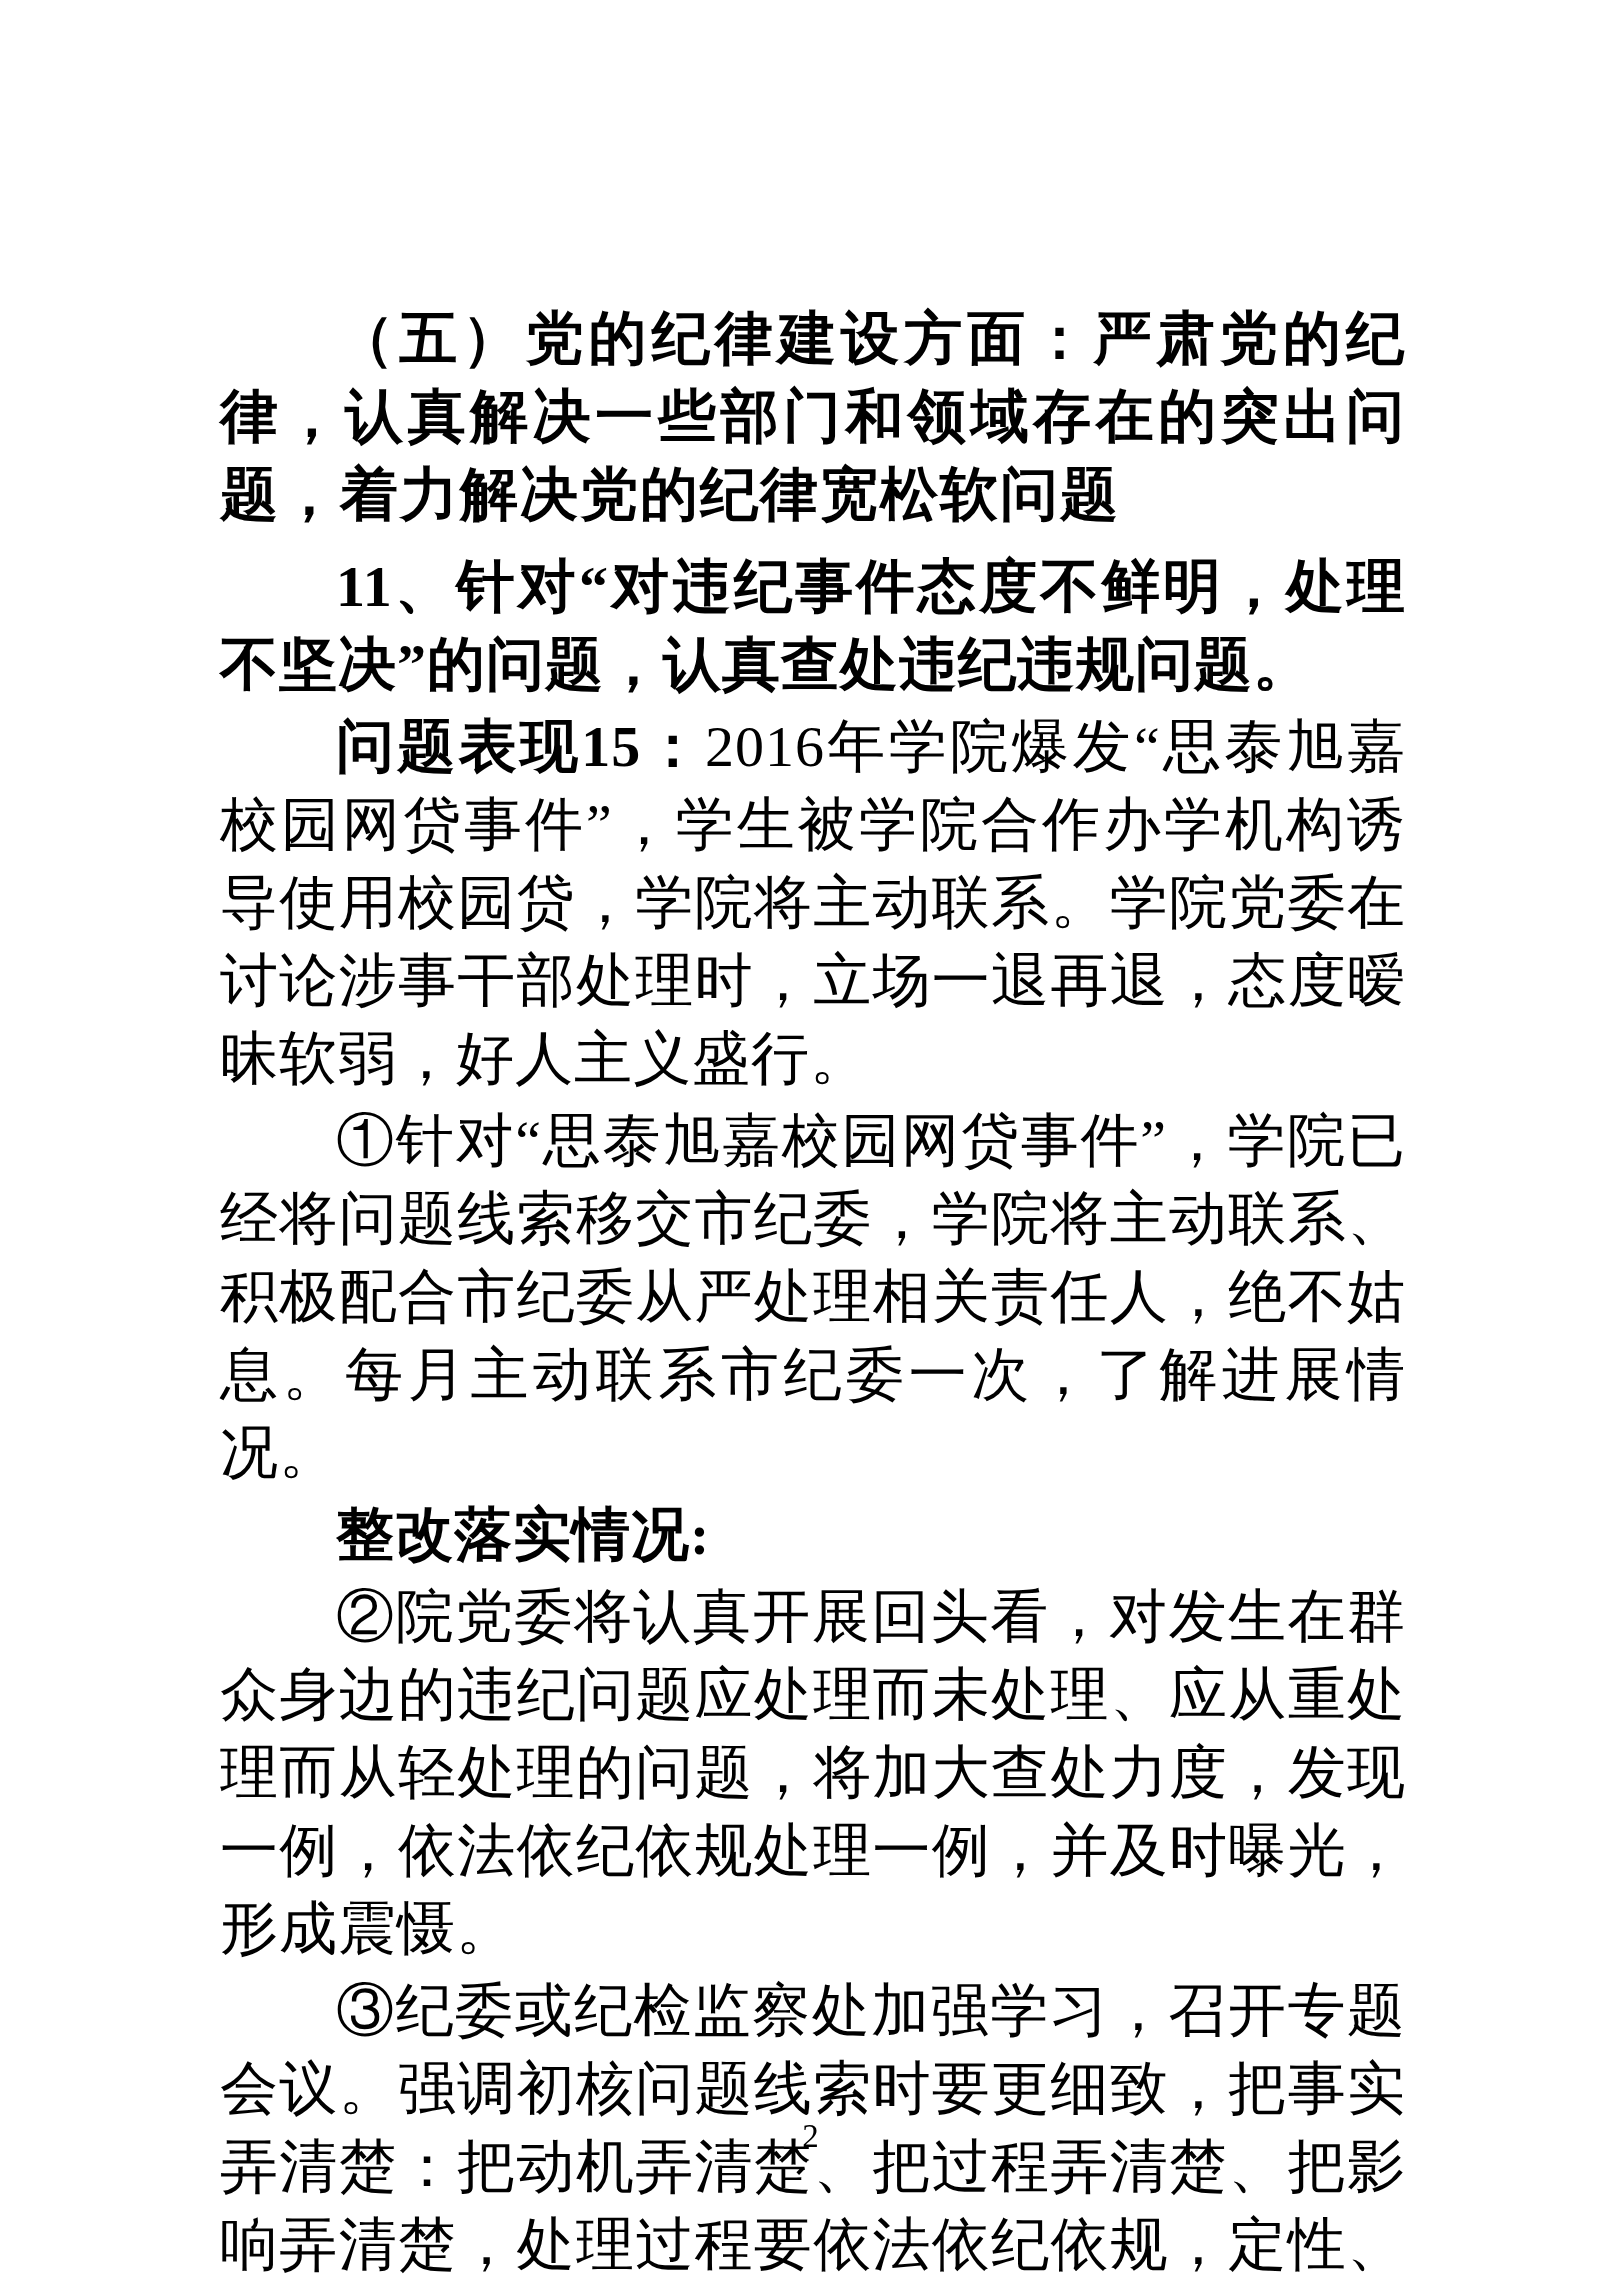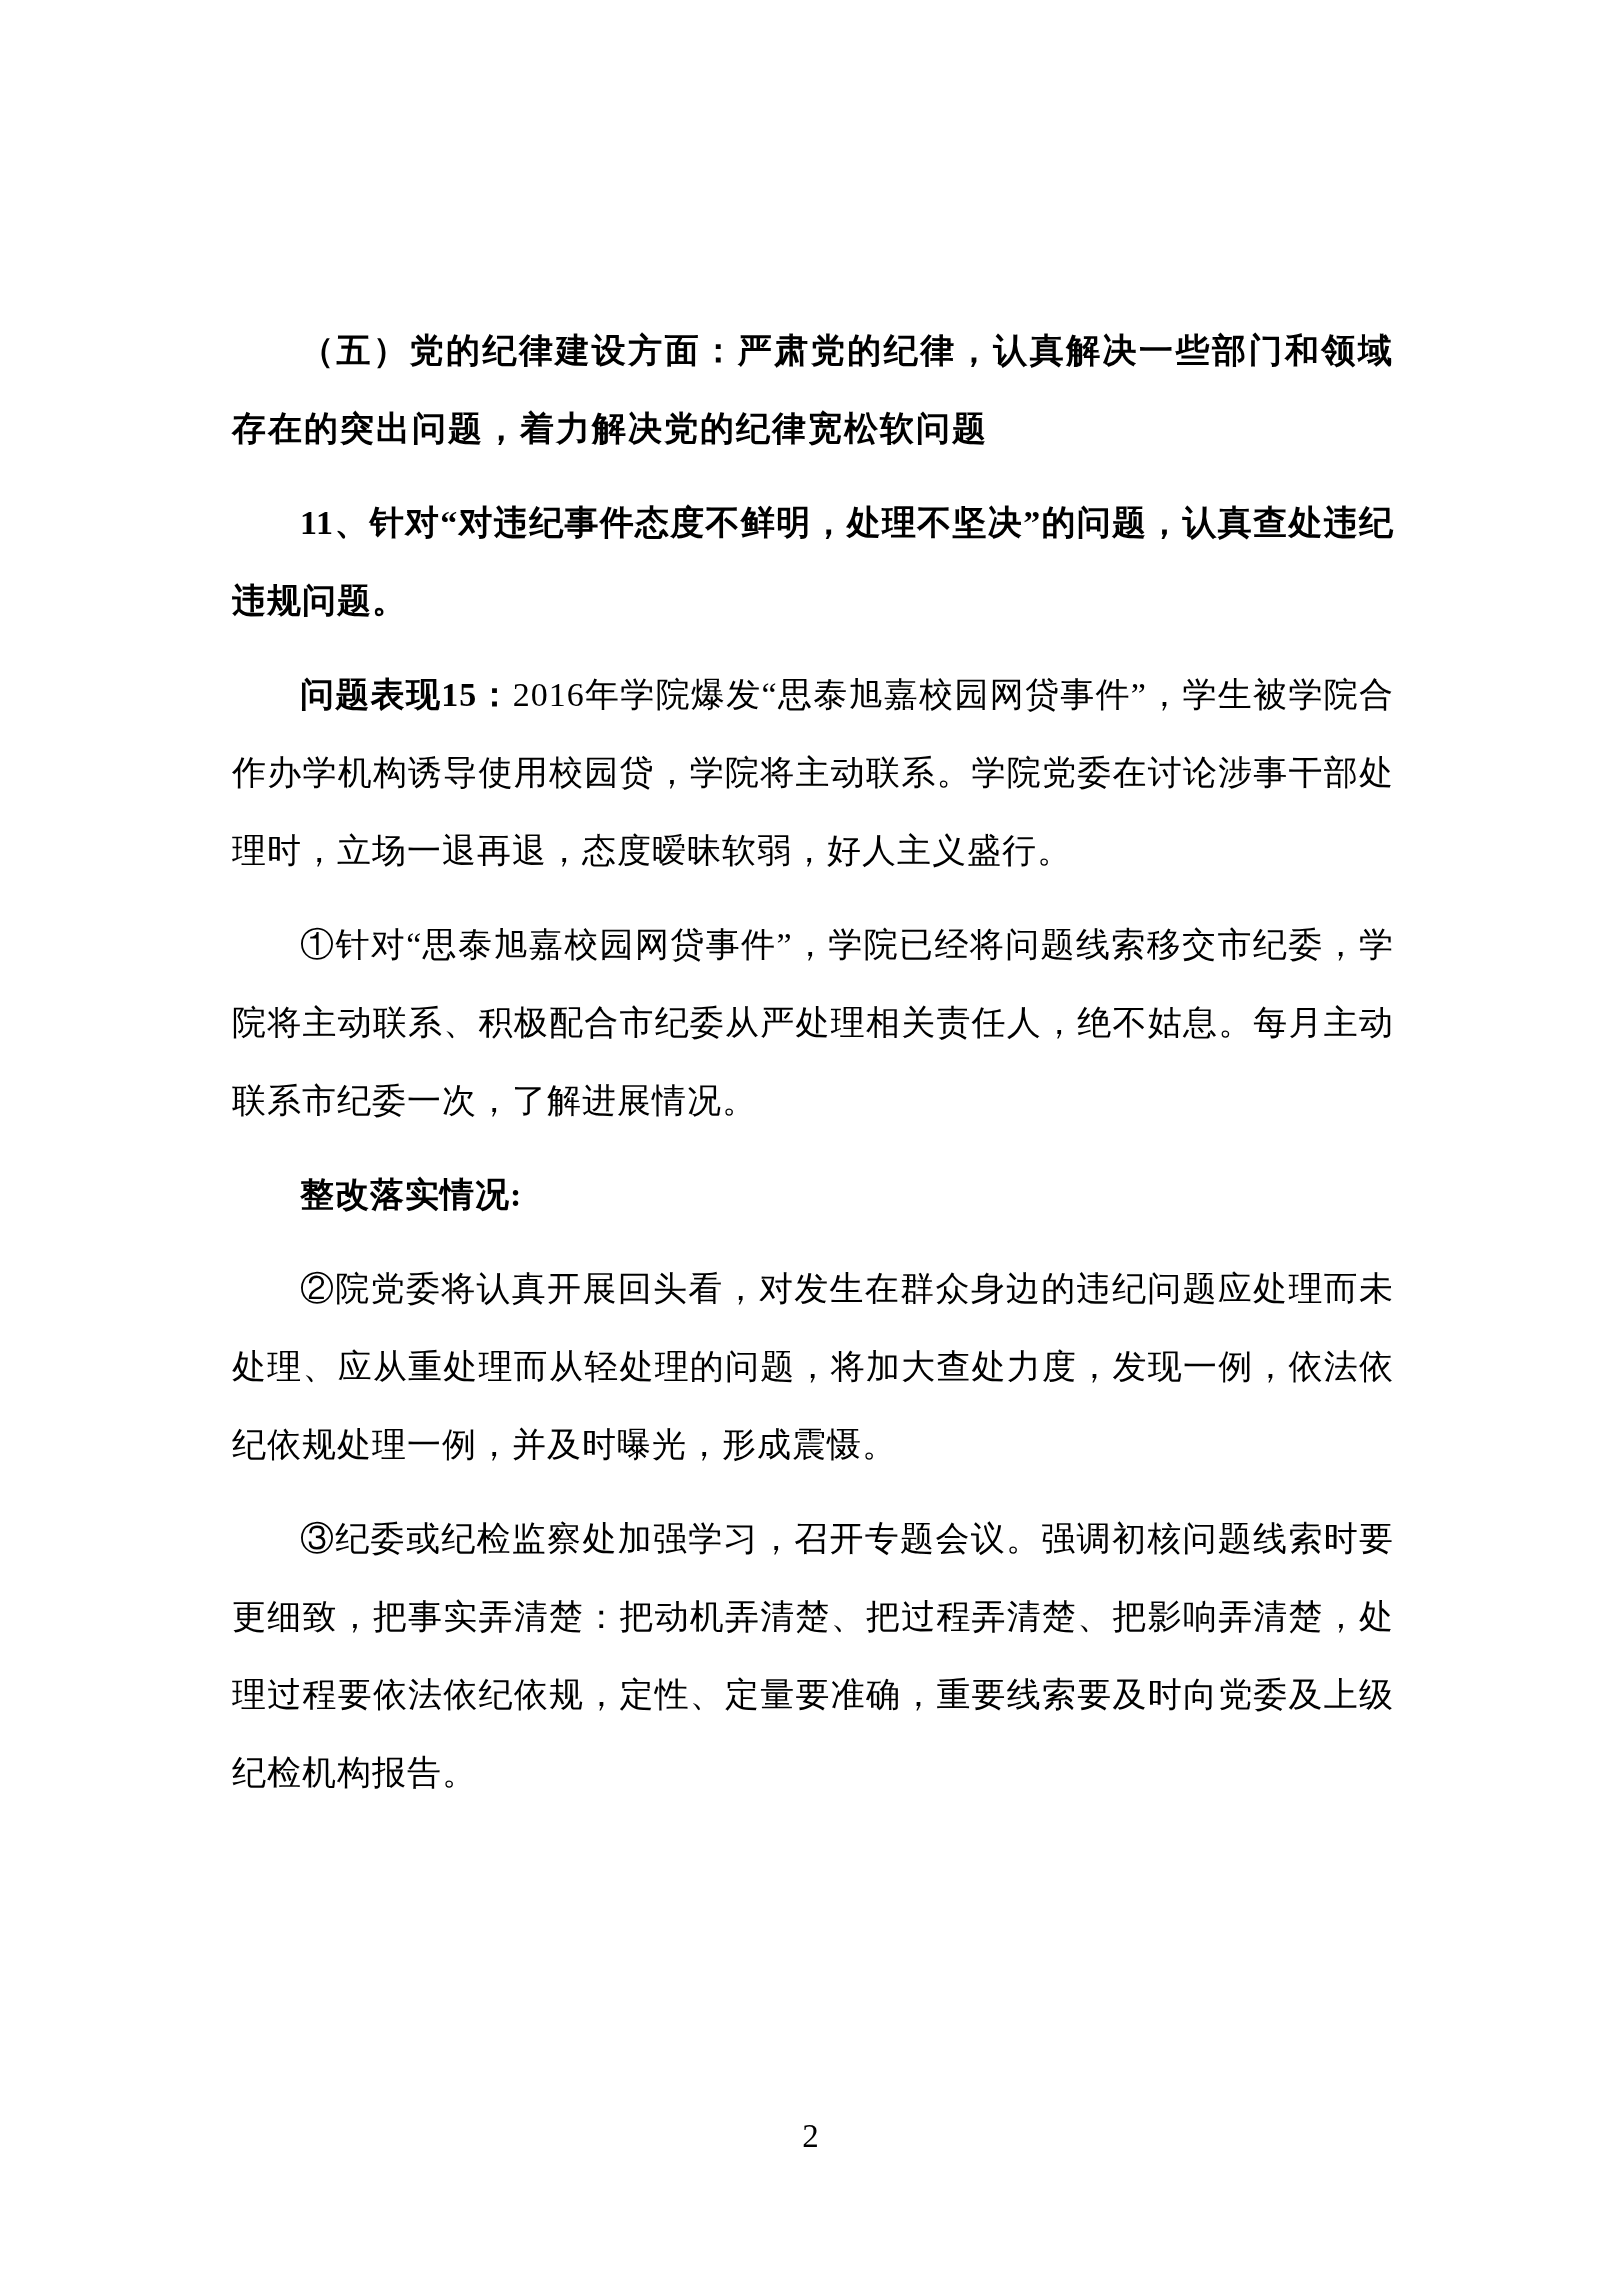"（五）党的纪律建设方面：严肃党的纪律，认真解决一些部门和领域存在的突出问题，着力" .para { font-size: 34px -> 58px; margin: 16px -> 4px }
